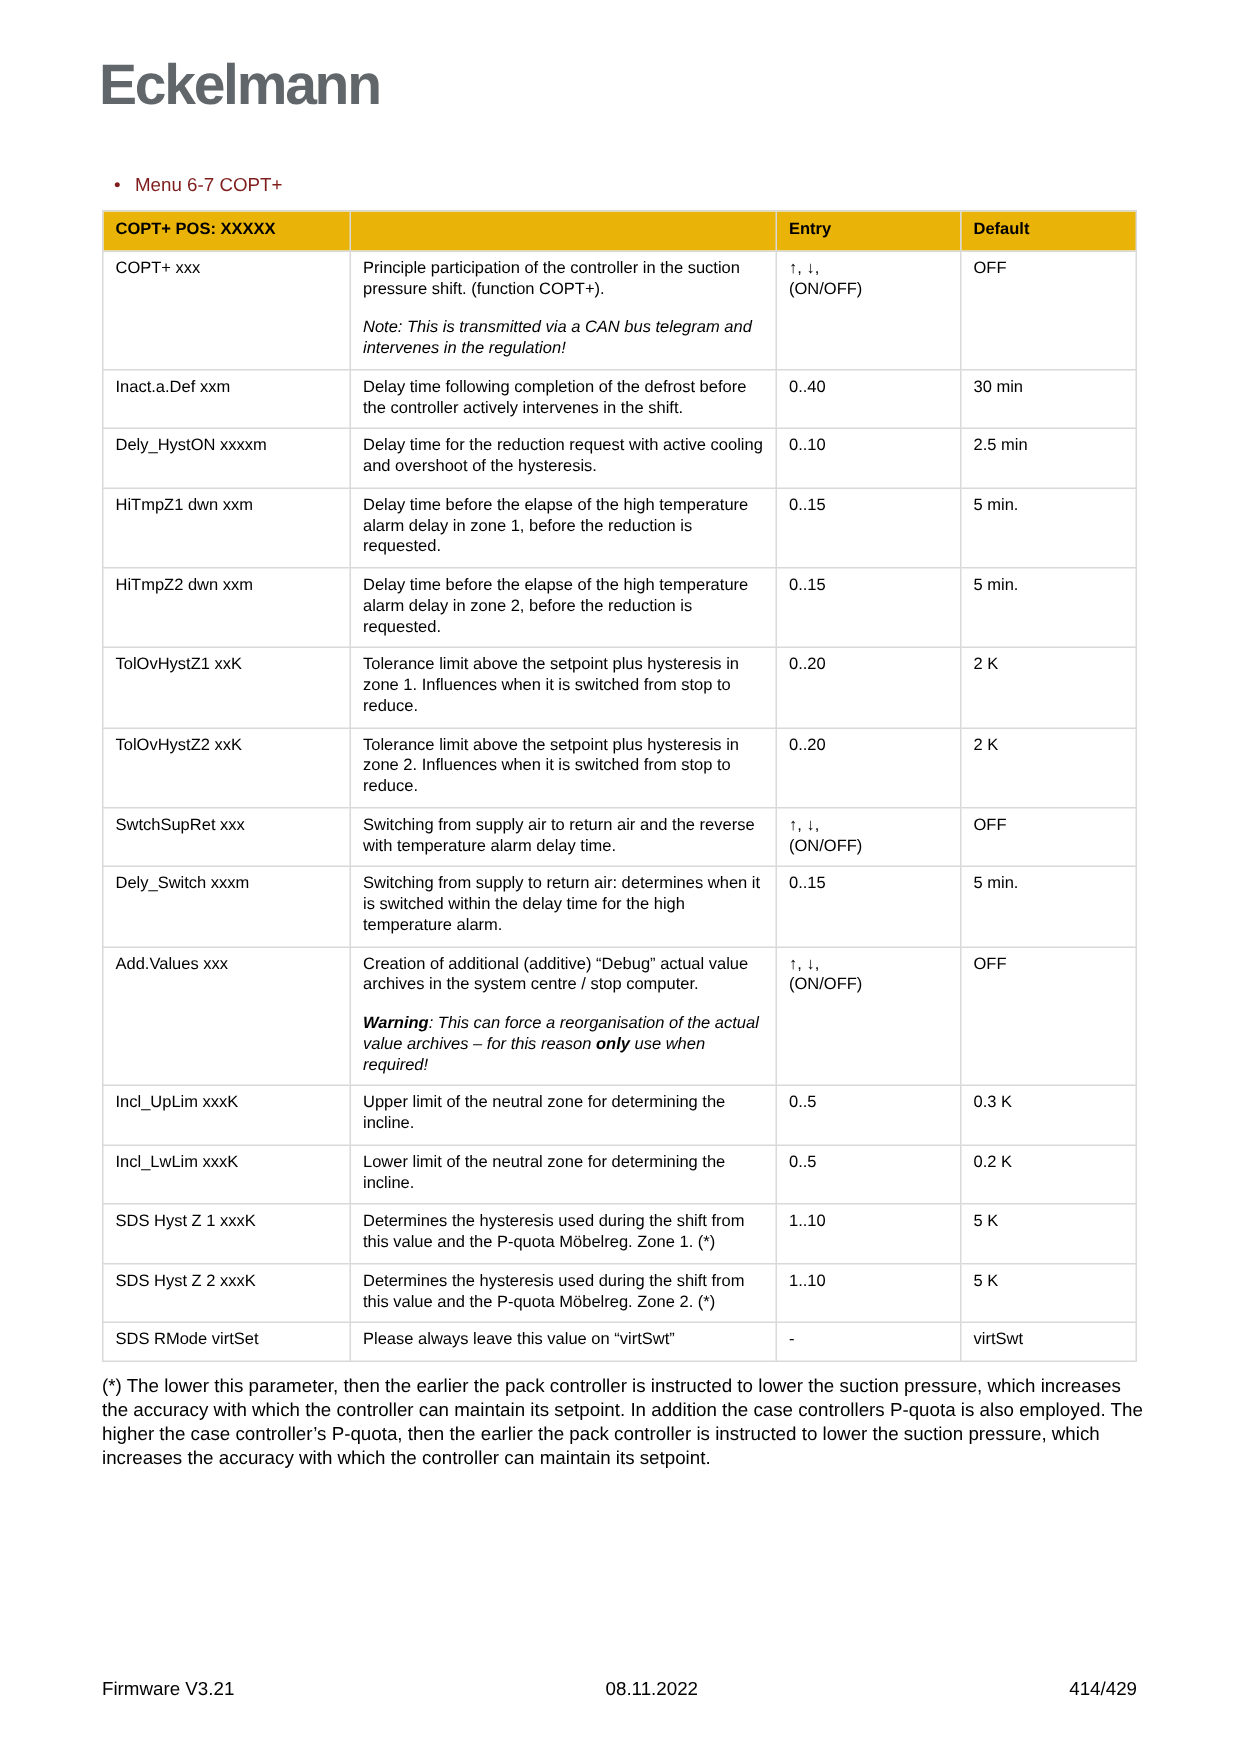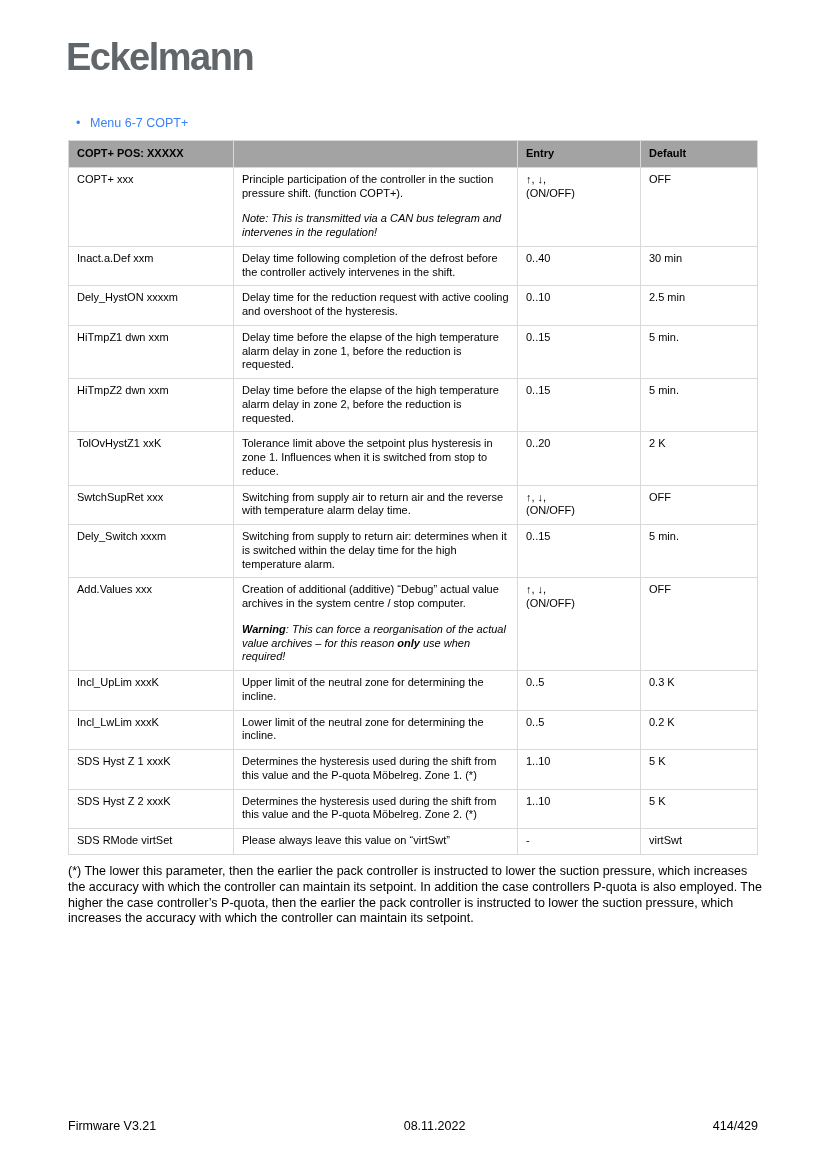"• Menu 6-7 COPT+" .menu-line { color: #3b82f6 -> #7f1d1d }
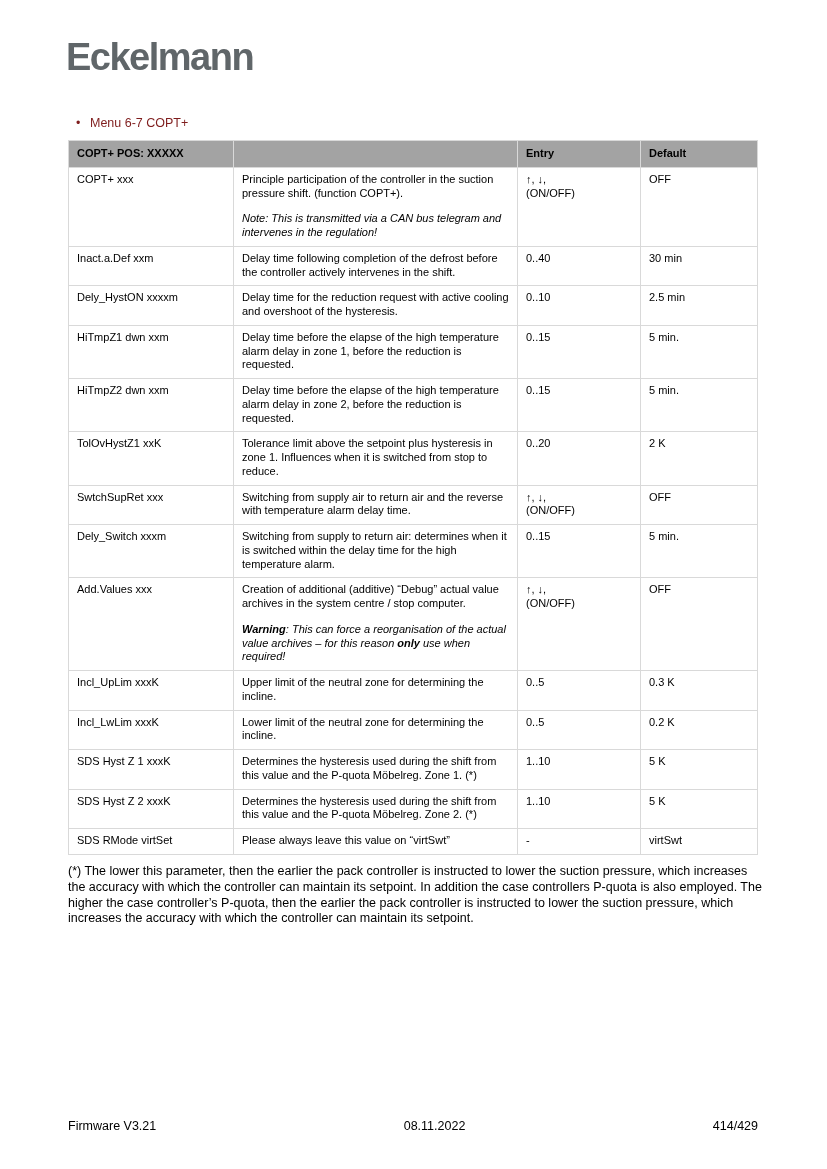"COPT+ POS: XXXXX" table.params thead th { background: #a3a3a3 -> #eab308 }
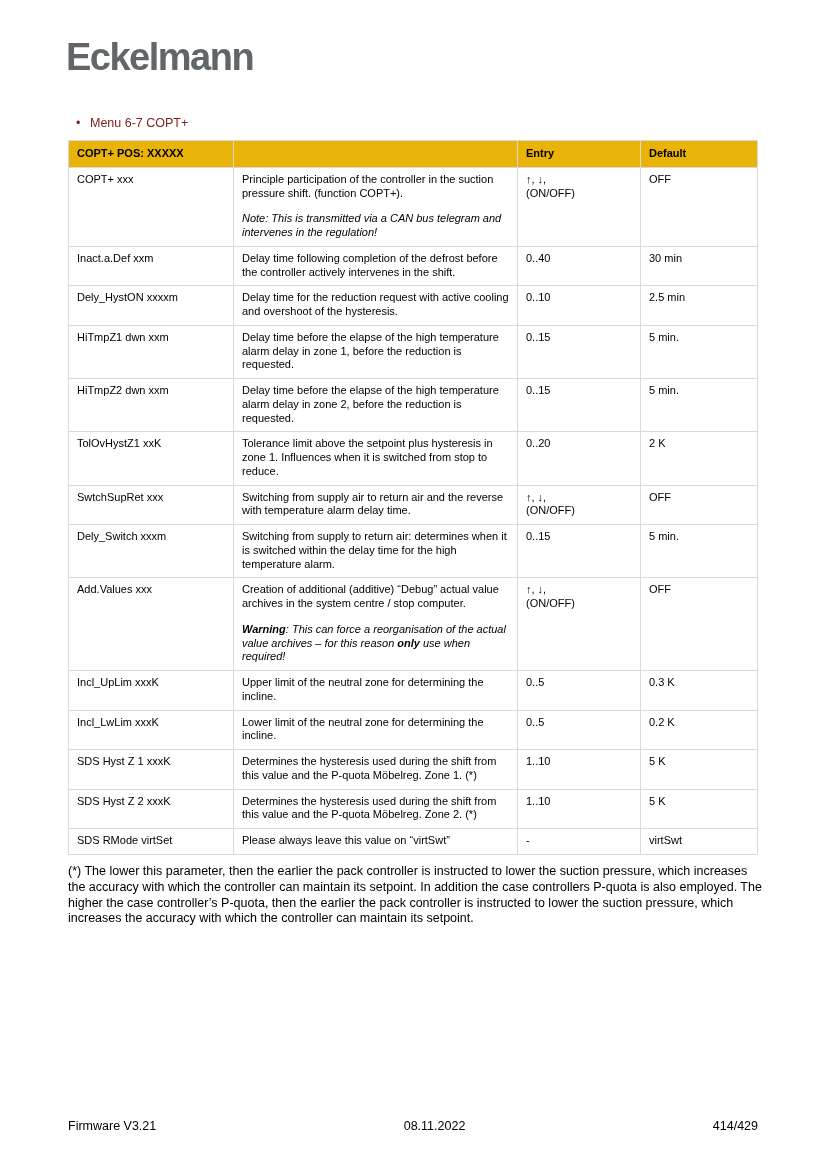"TolOvHystZ2 xxK" tr { html: none -> <tr> <td>TolOvHystZ2 xxK</td> <td> <p><span>Tolerance limit above the setpoint plus hysteresis in zone 2. Influences when it is switched from stop to reduce.</span></p> </td> <td>0..20</td> <td>2 K</td> </tr> }
